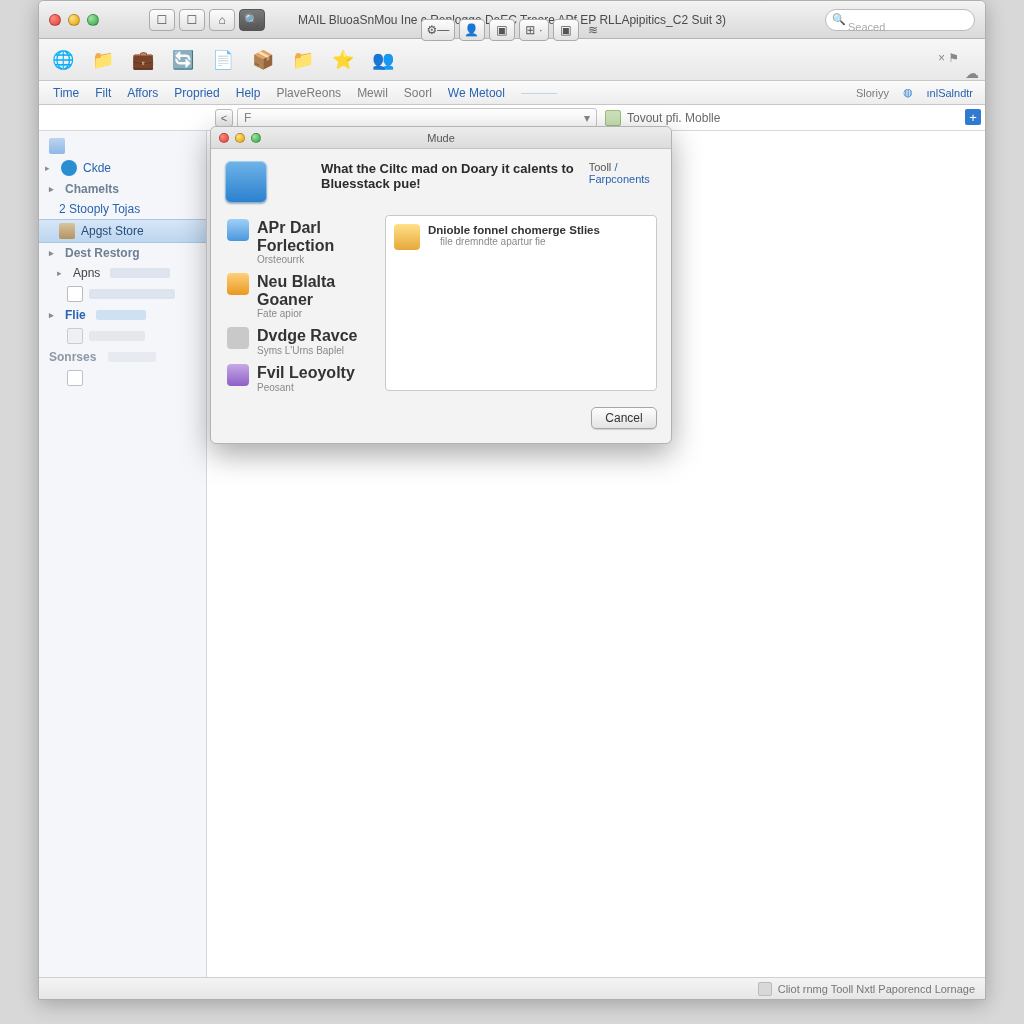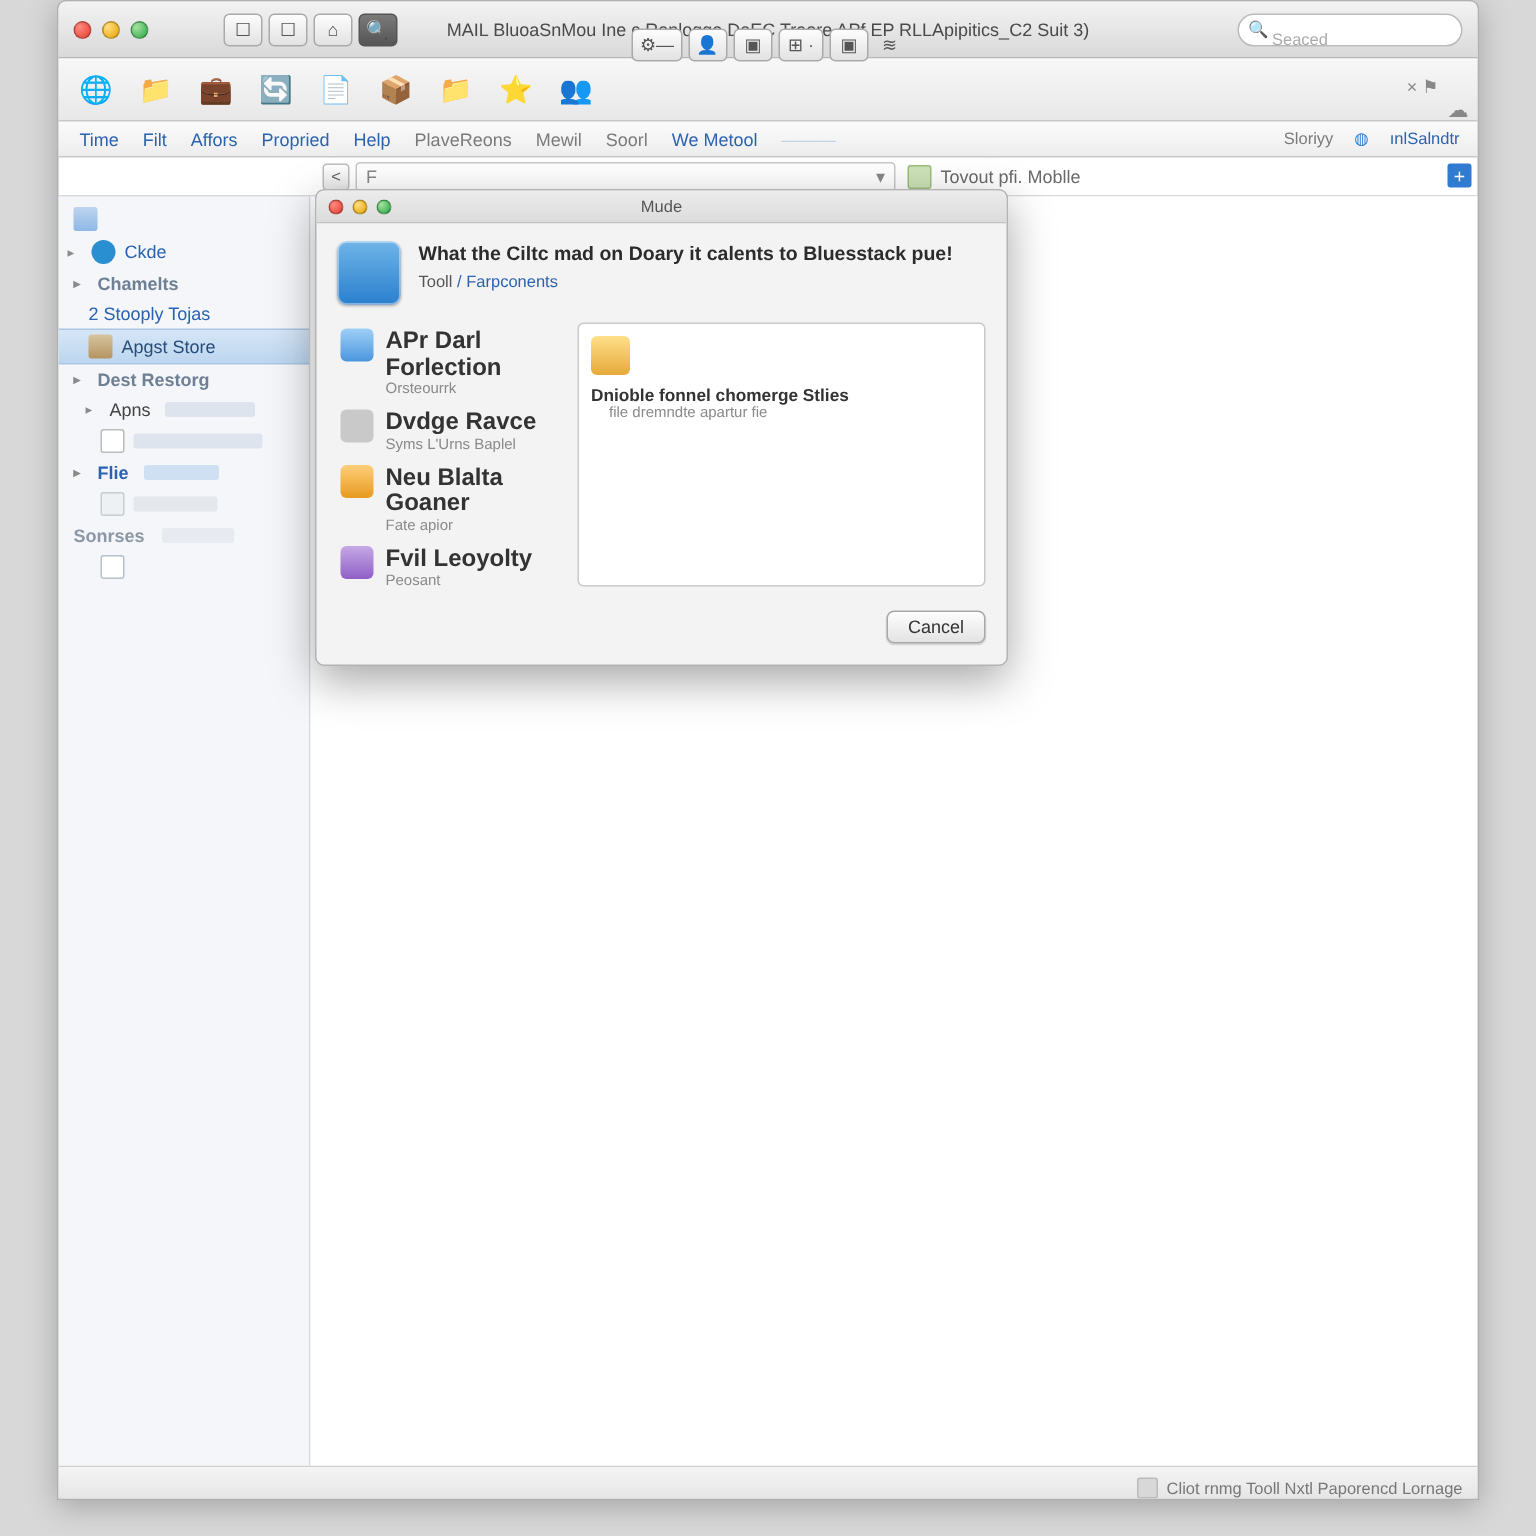"What the Ciltc mad on" .dlg-head .texts { flex-direction: column -> row; margin-left: none -> 42px }
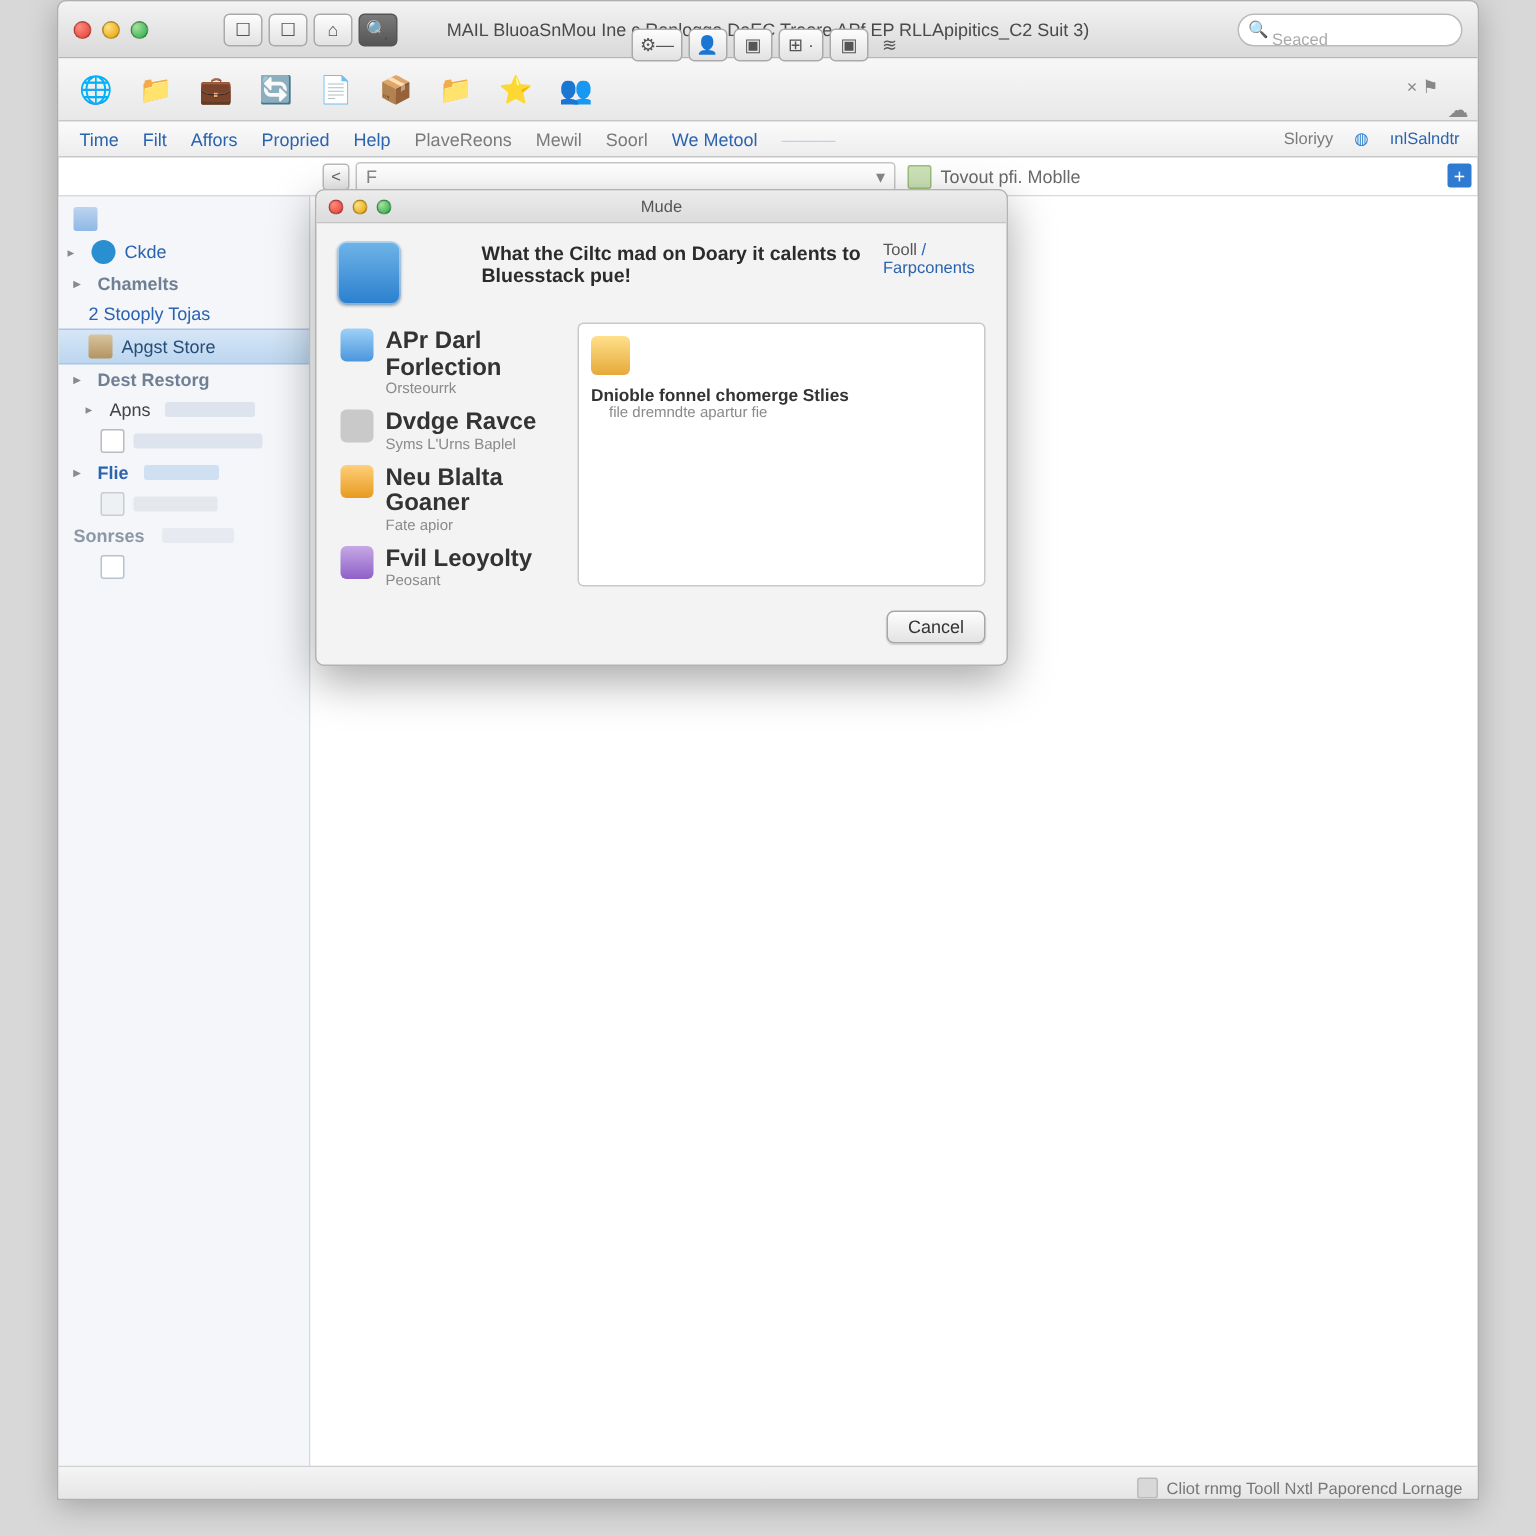"Dnioble fonnel chomerge Stlies" .col-right .d-row { flex-direction: column -> none }
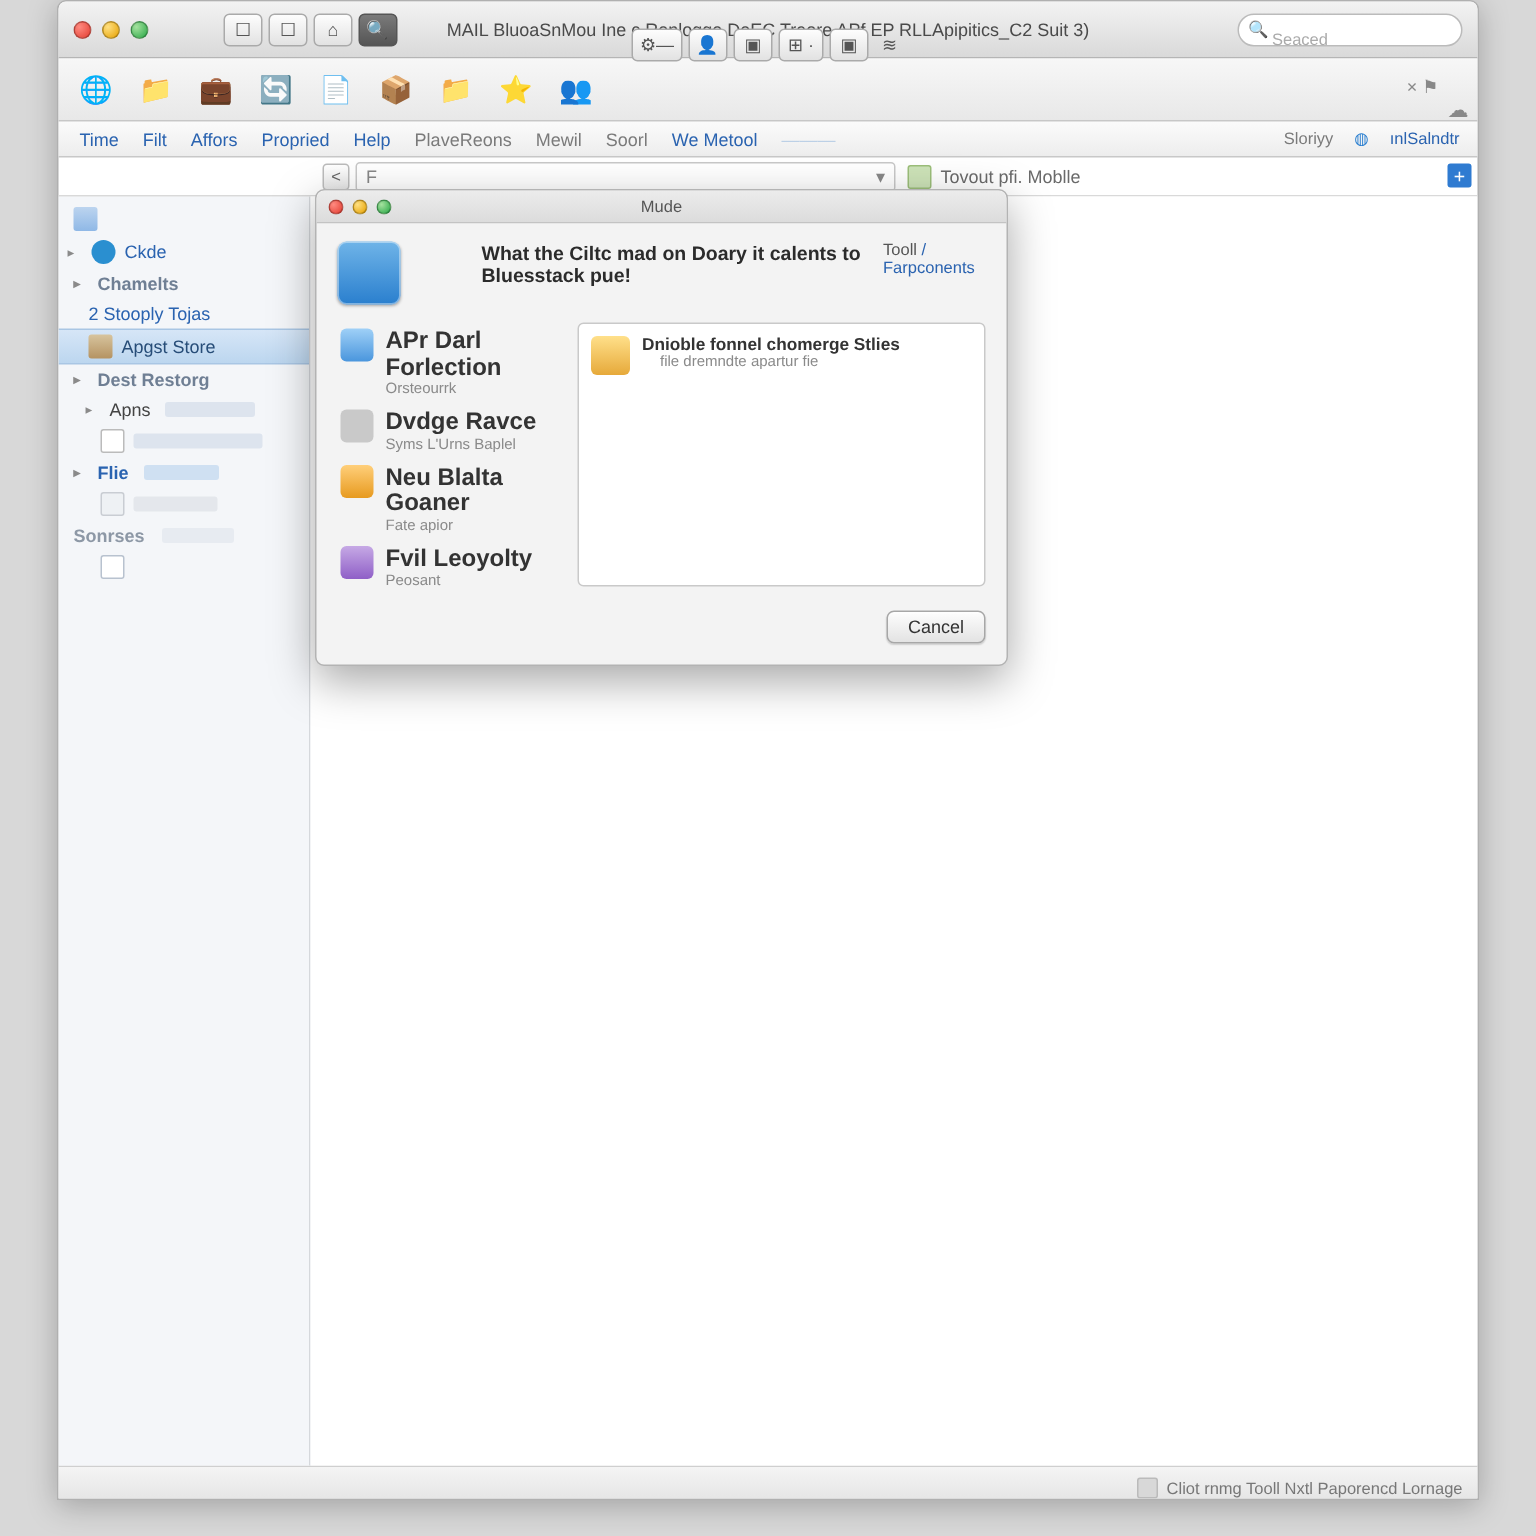"Dvdge Ravce" div.app-row { order: before "Neu Blalta Goaner" -> after "Neu Blalta Goaner" }
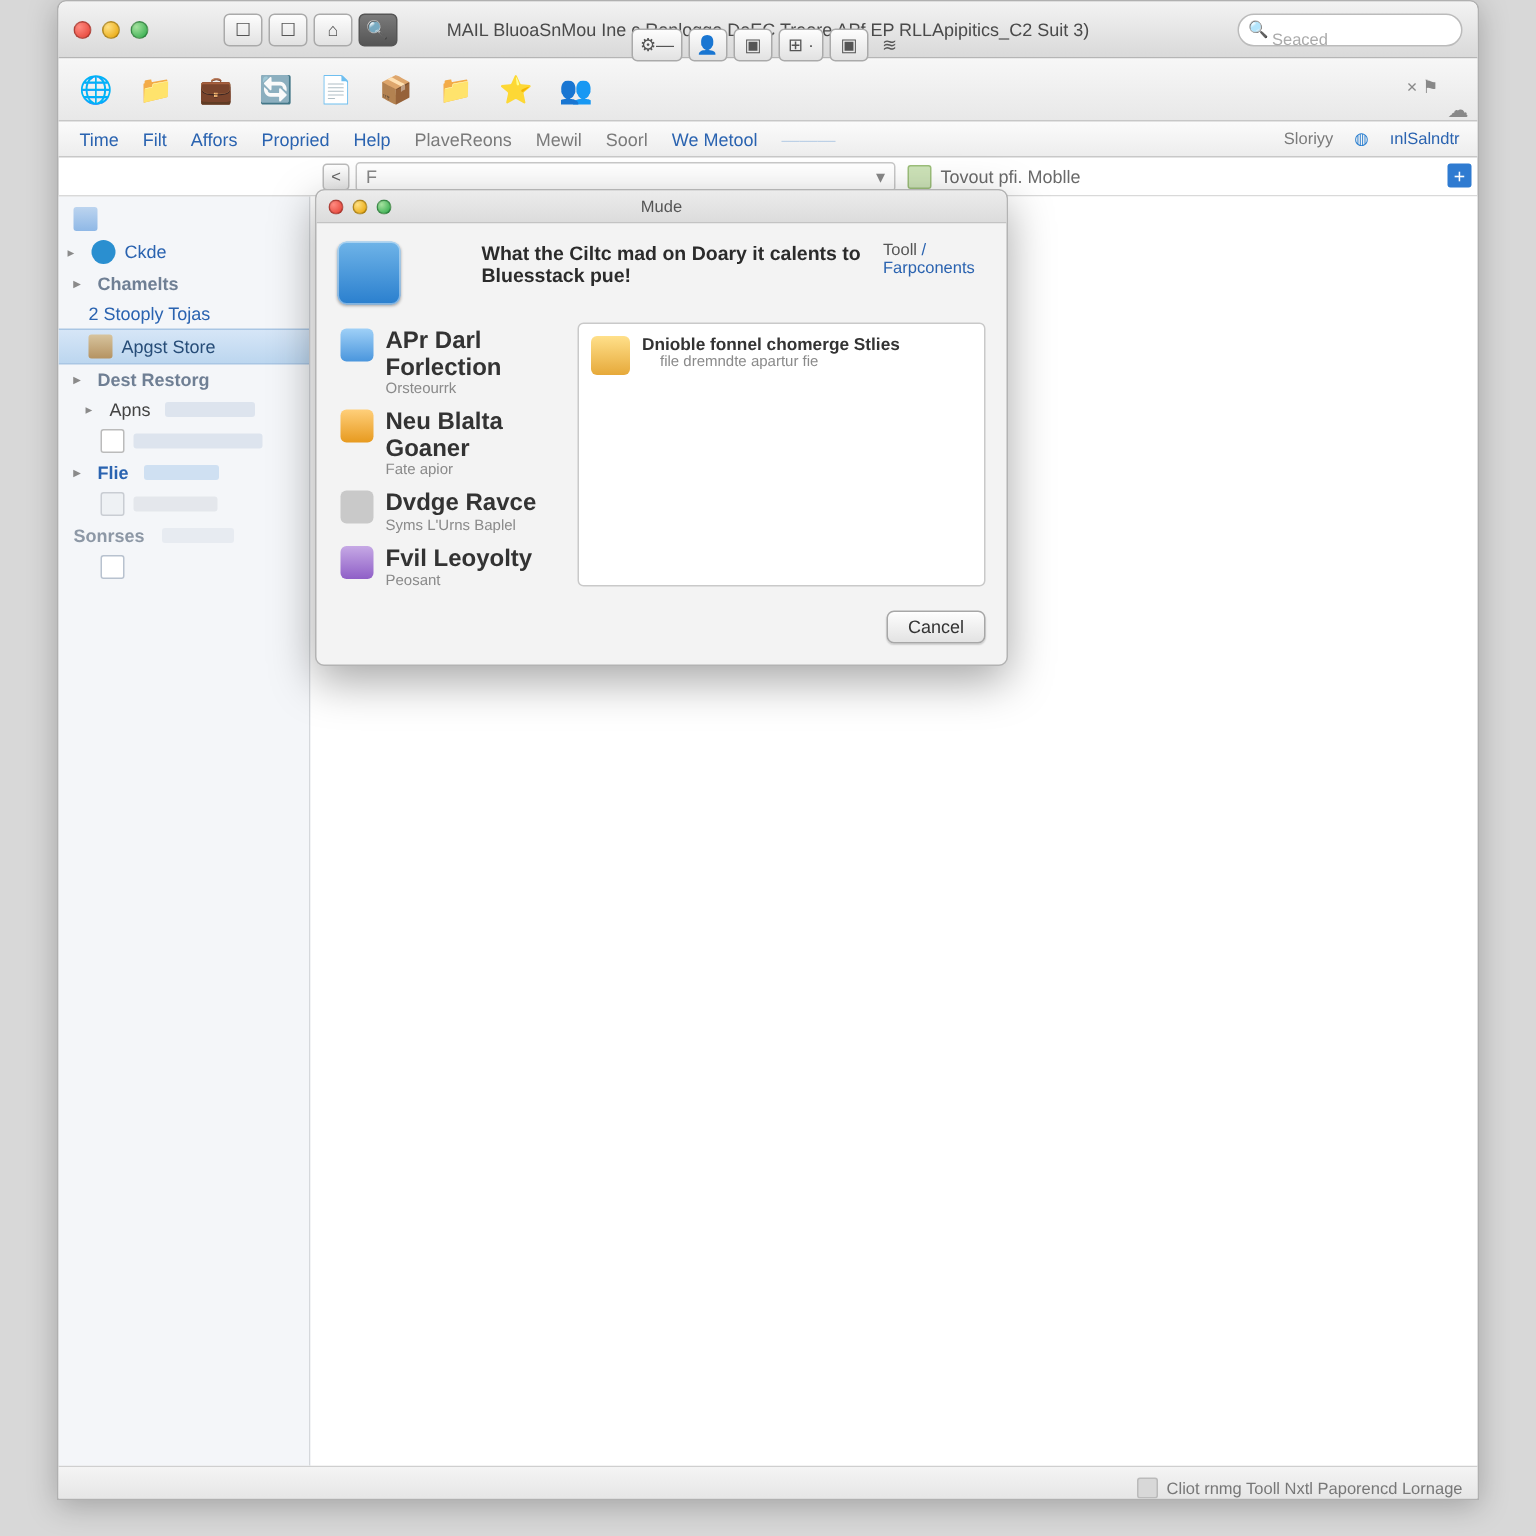"Cliot rnmg Tooll Nxtl Paporencd" .statusbar { align-items: flex-end -> center }
